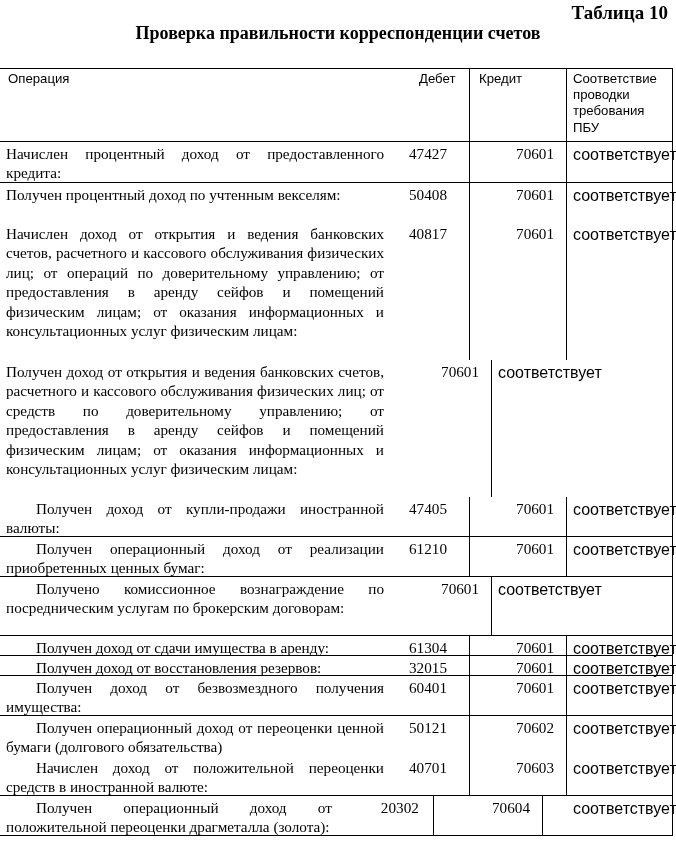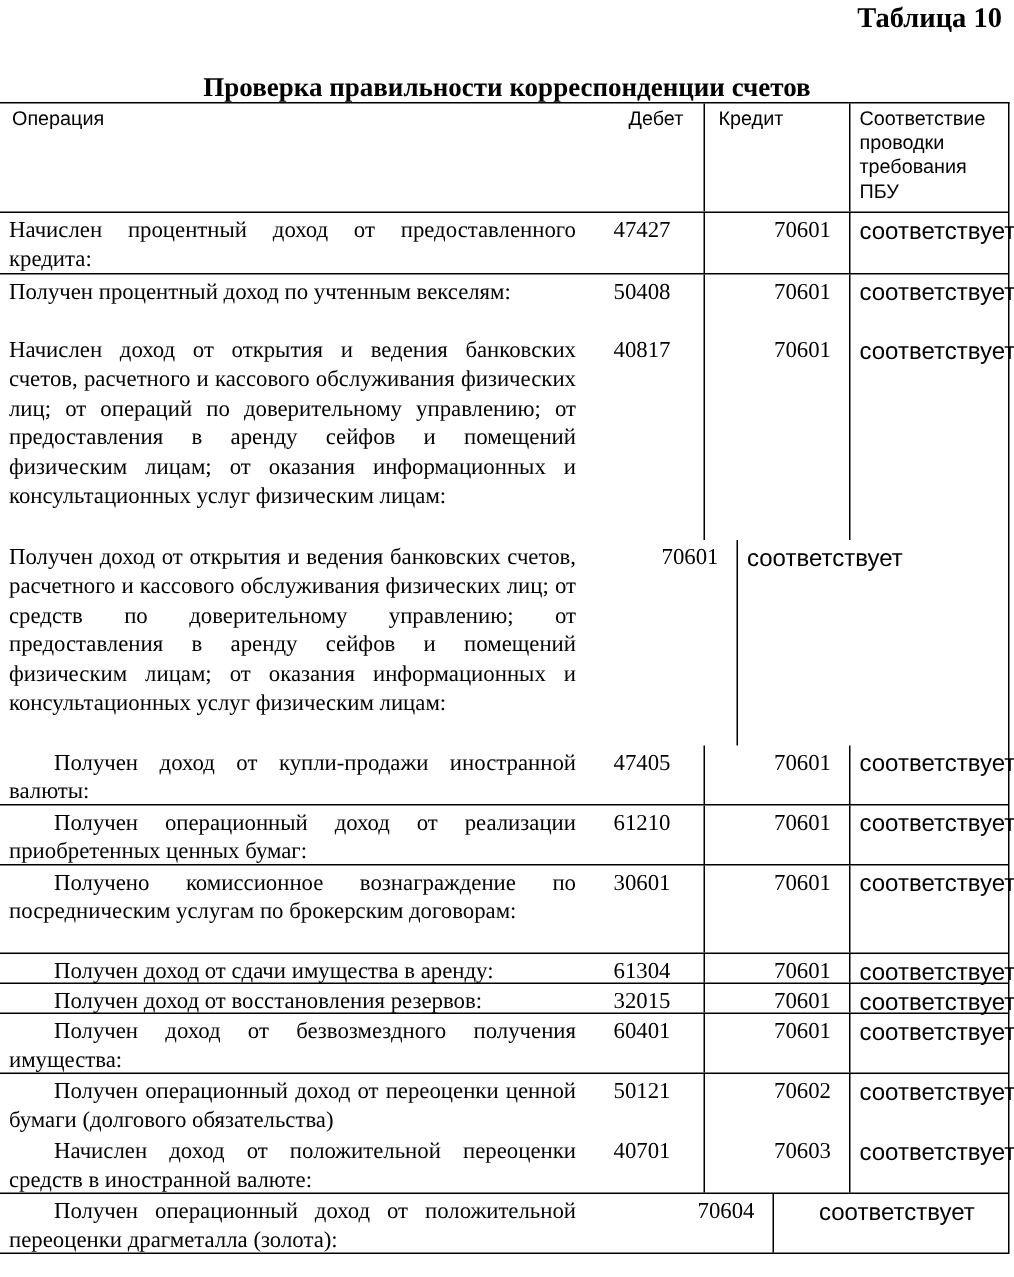"Проверка правильности корреспонденции" .doc-title { top: 48px -> 23px }
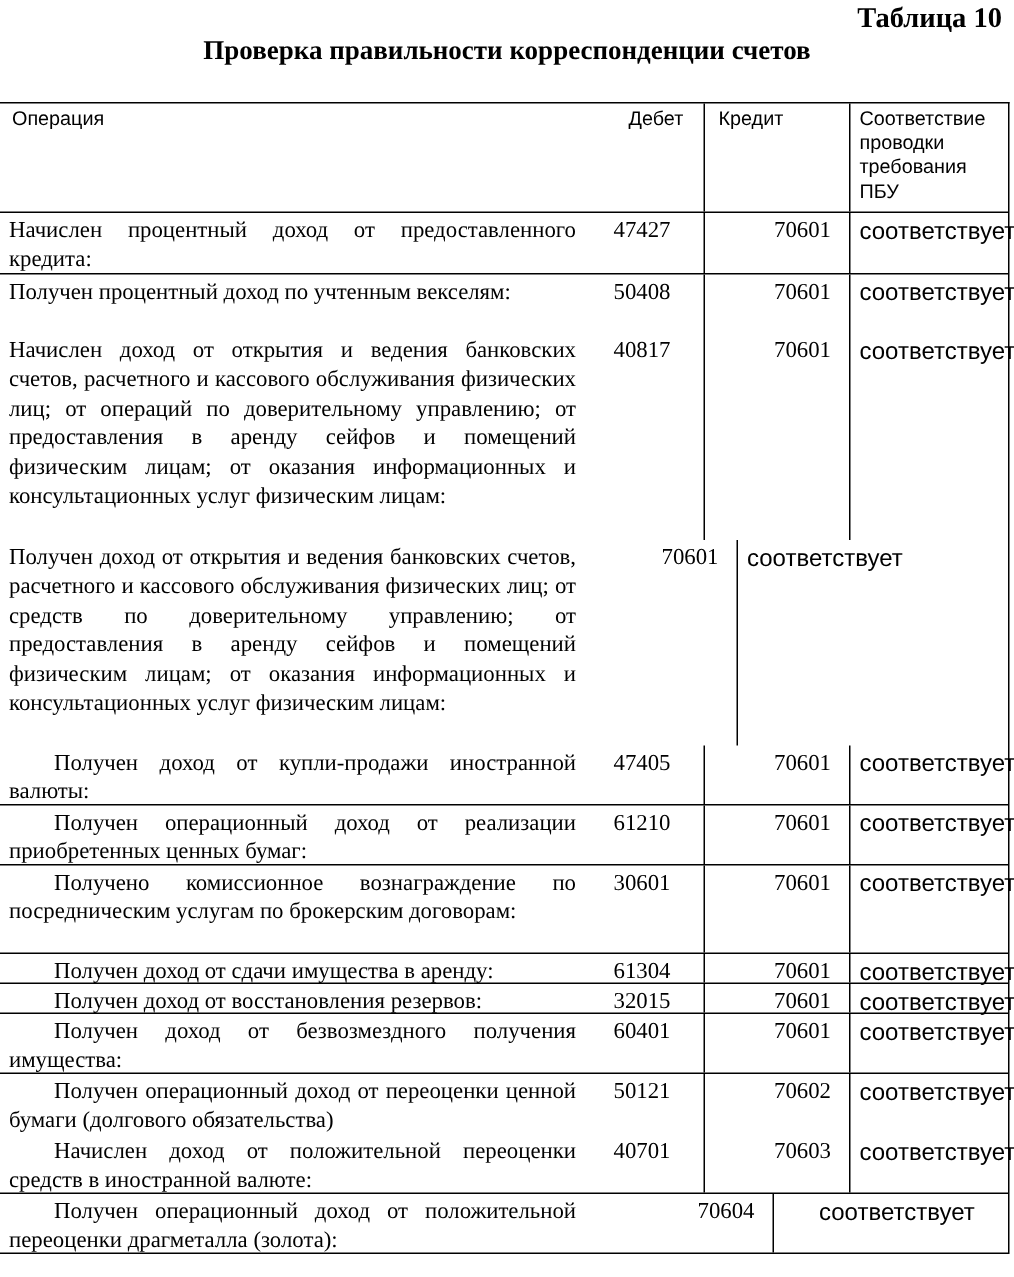"30601" div.cell { html: <div>30601</div> -> none }
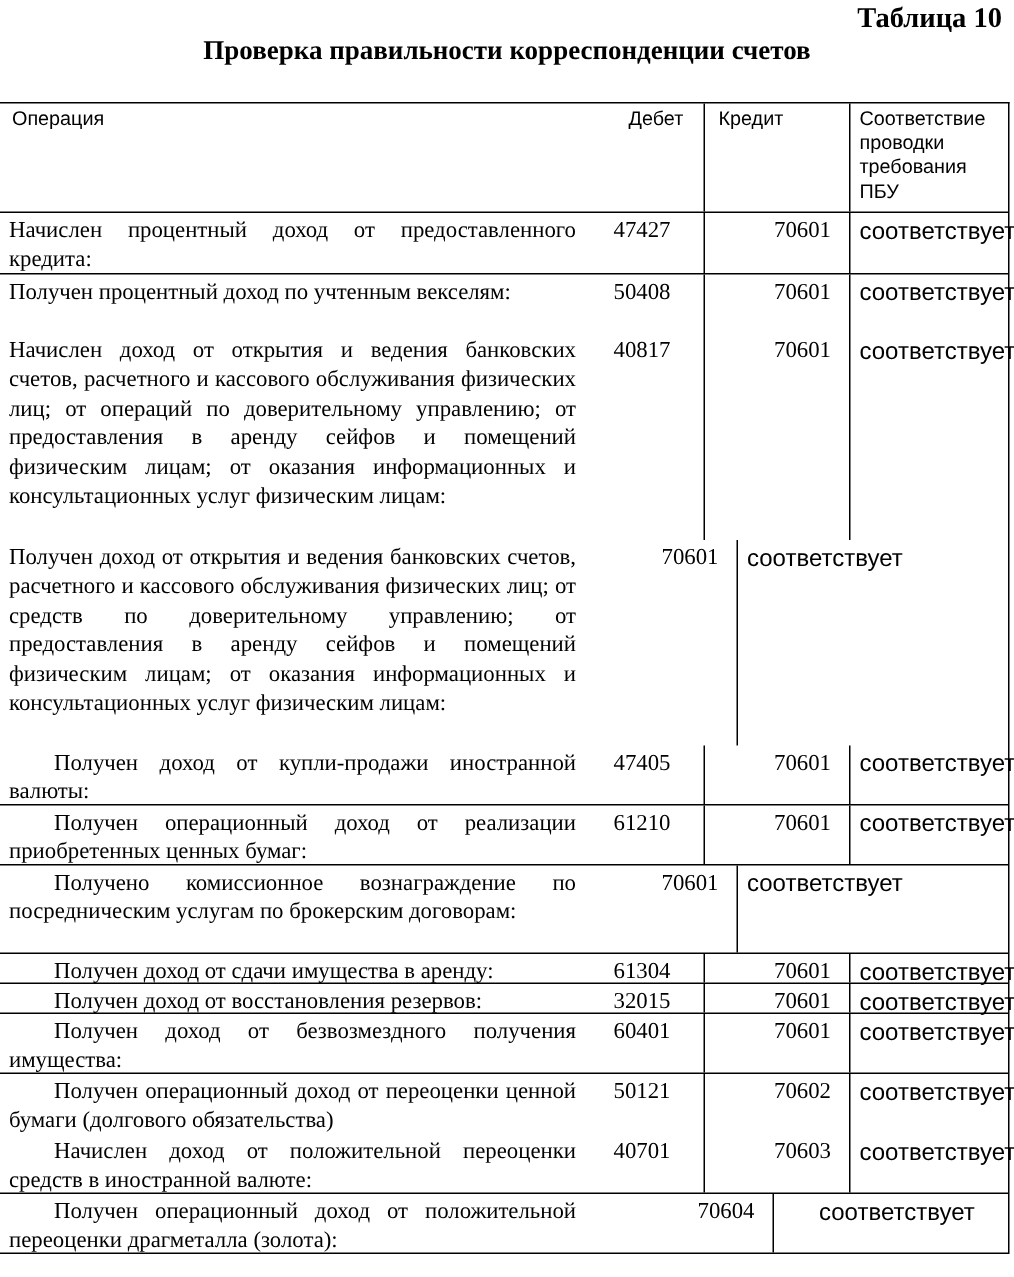"20302" div.cell { html: none -> <div>20302</div> }
